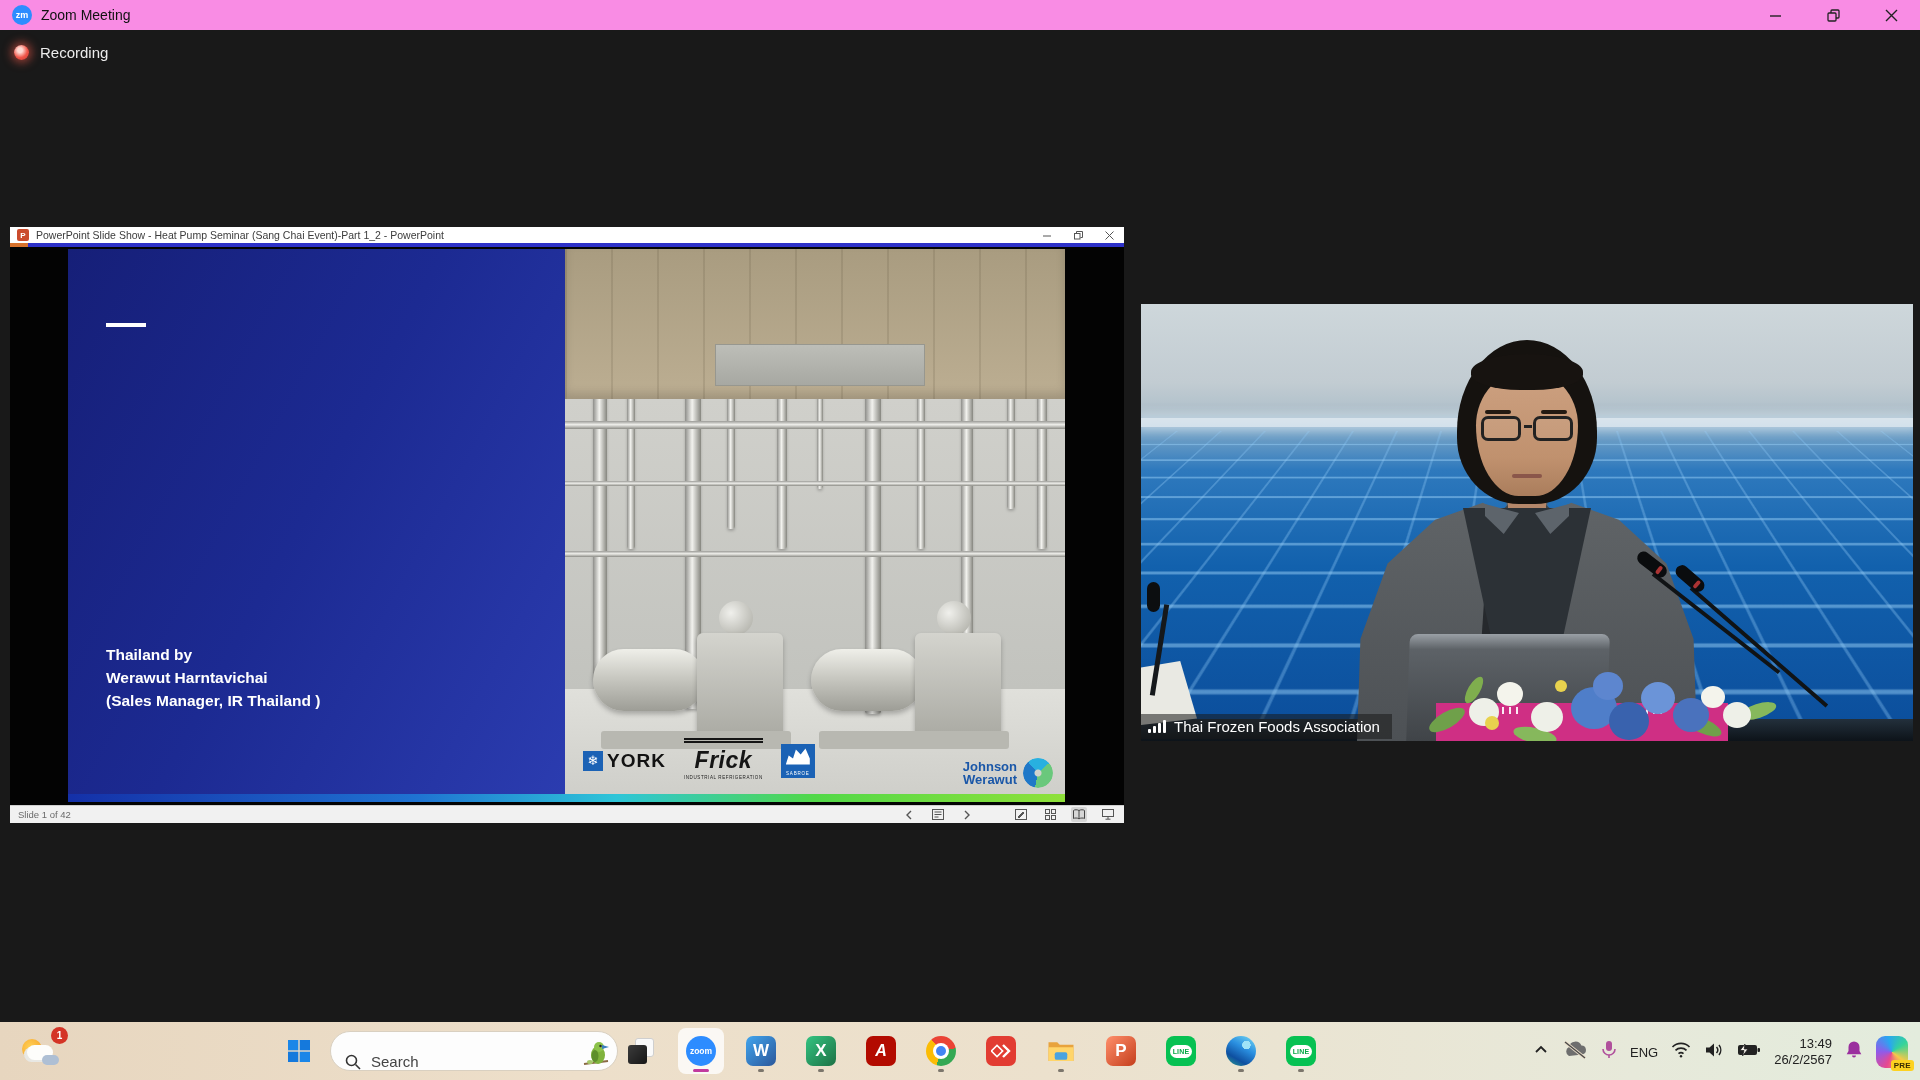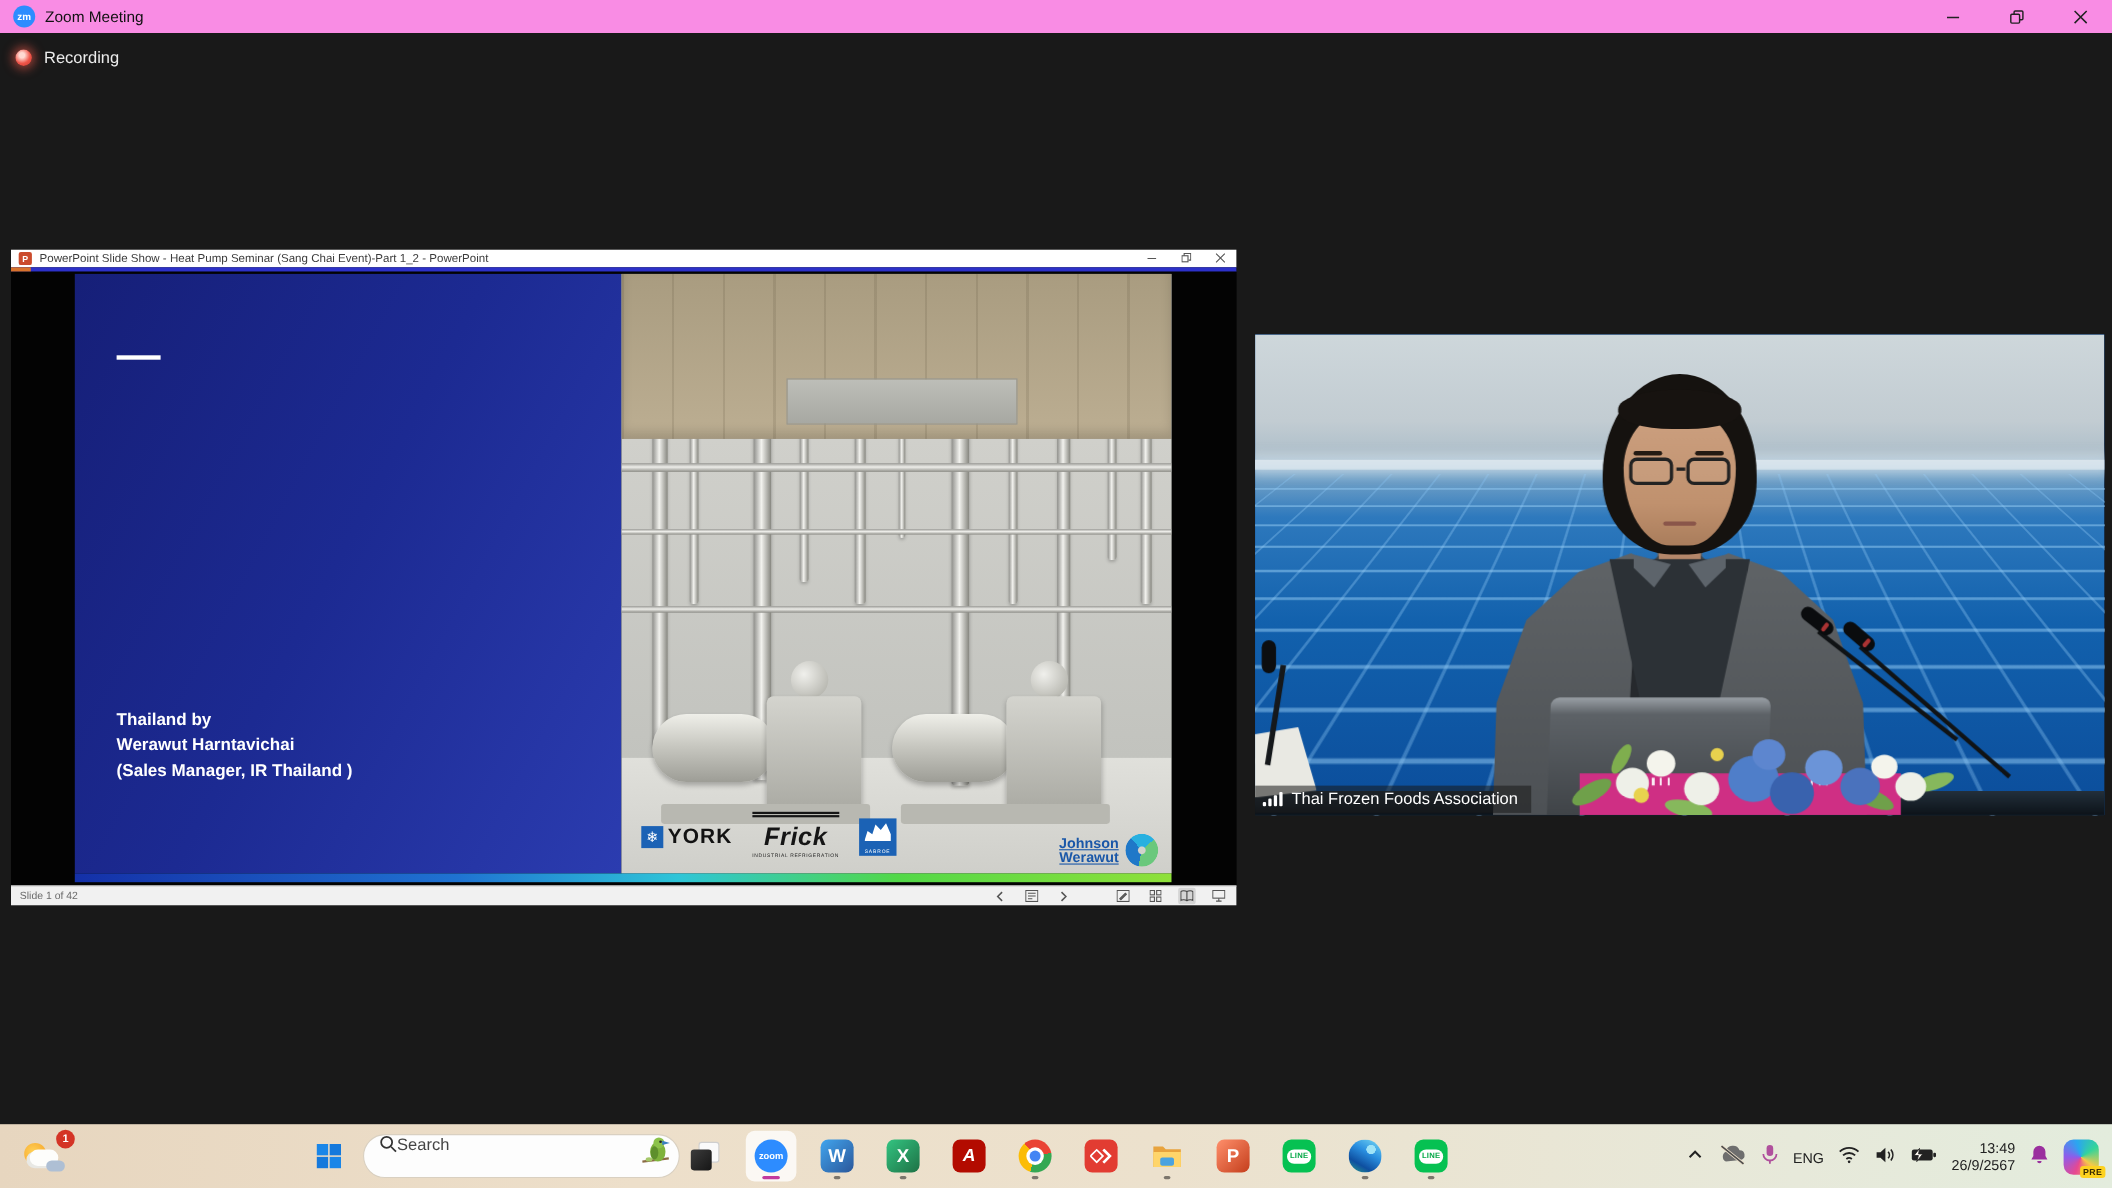"Johnson" .jc-text { text-decoration: underline -> none }
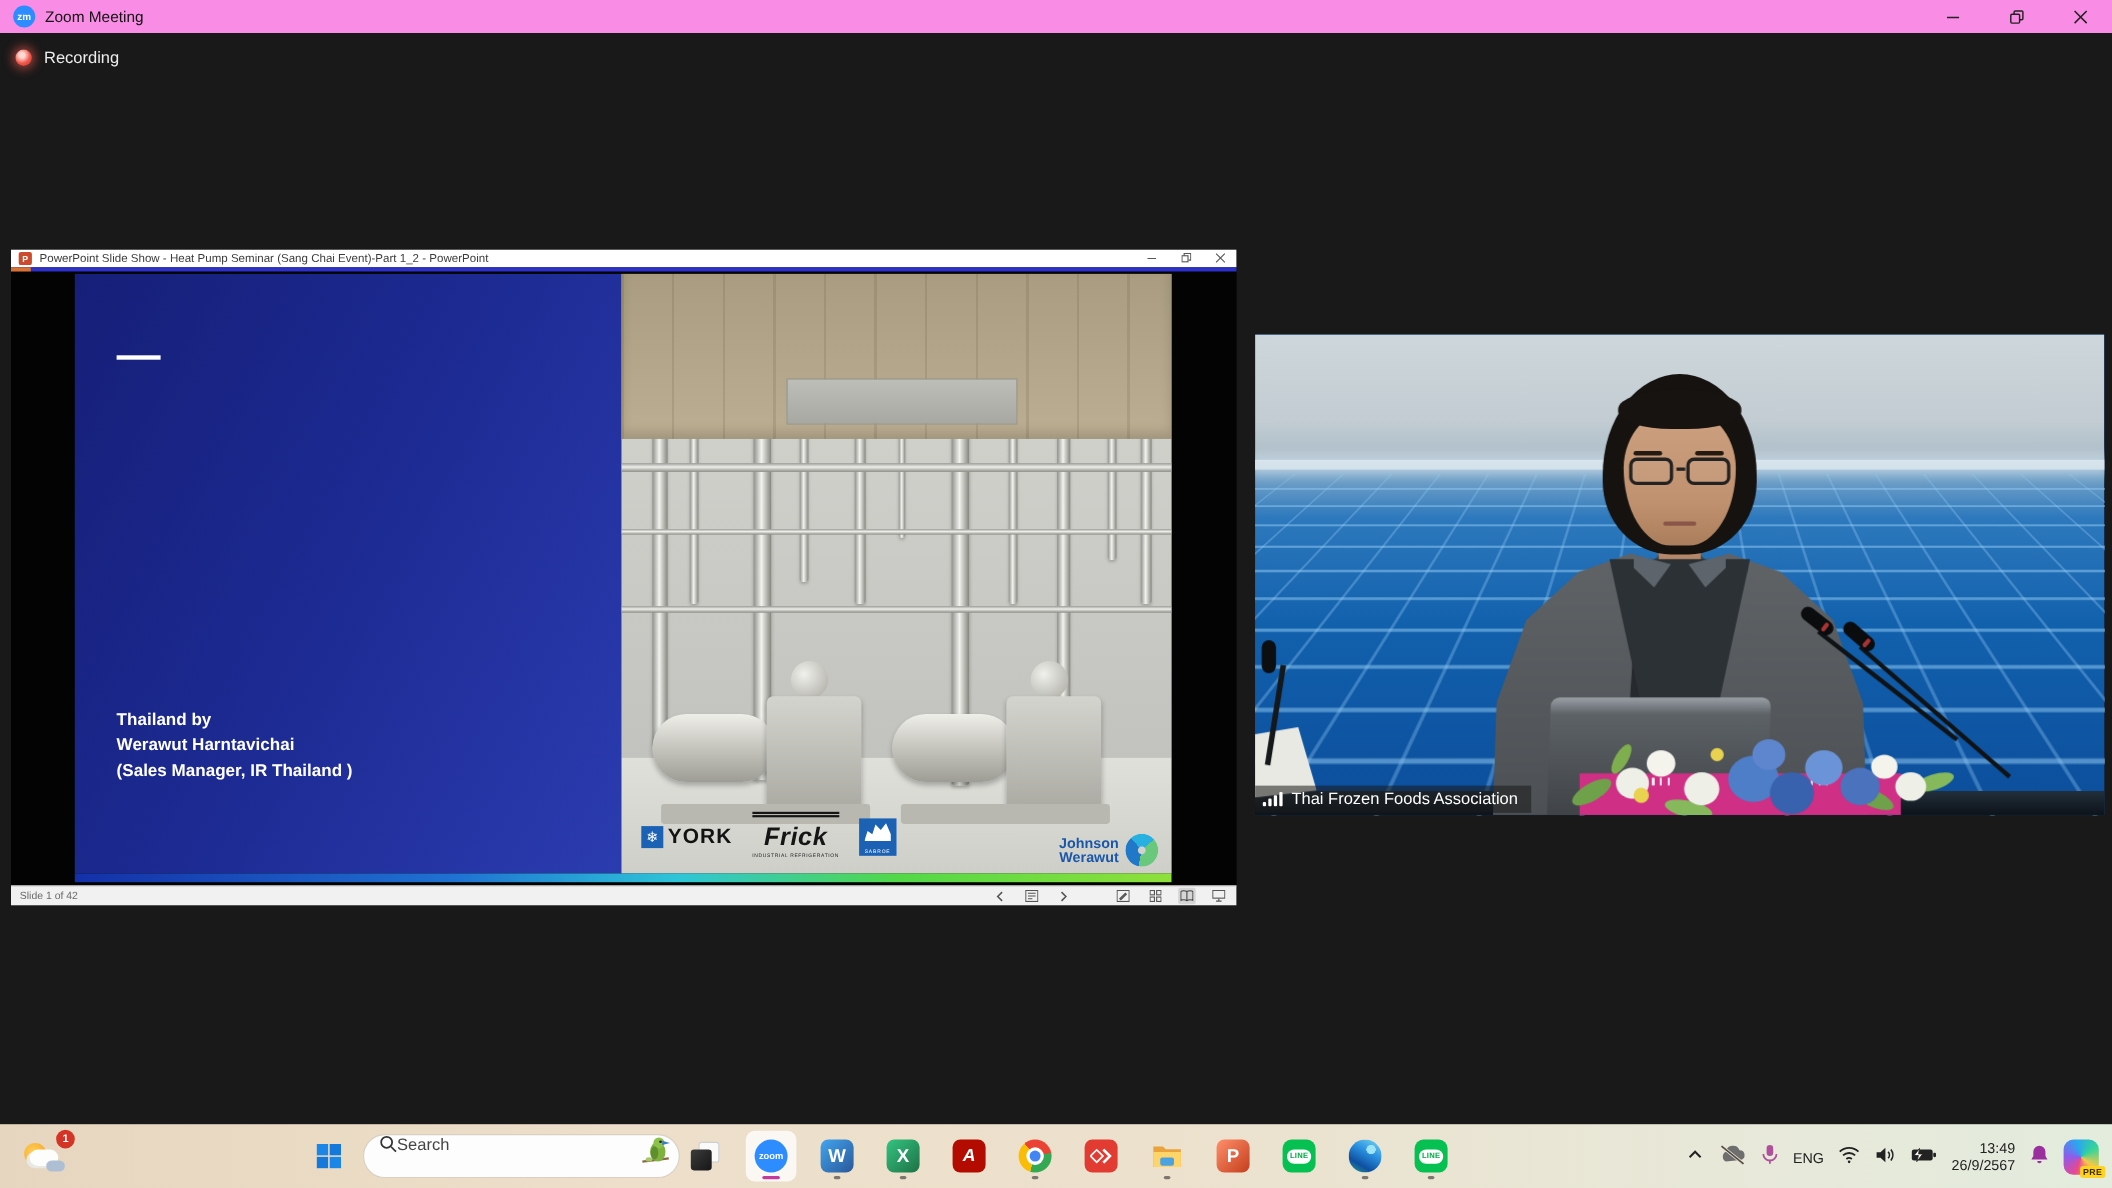"Search" .search-pill { align-items: flex-start -> flex-end; gap: none -> 10px }
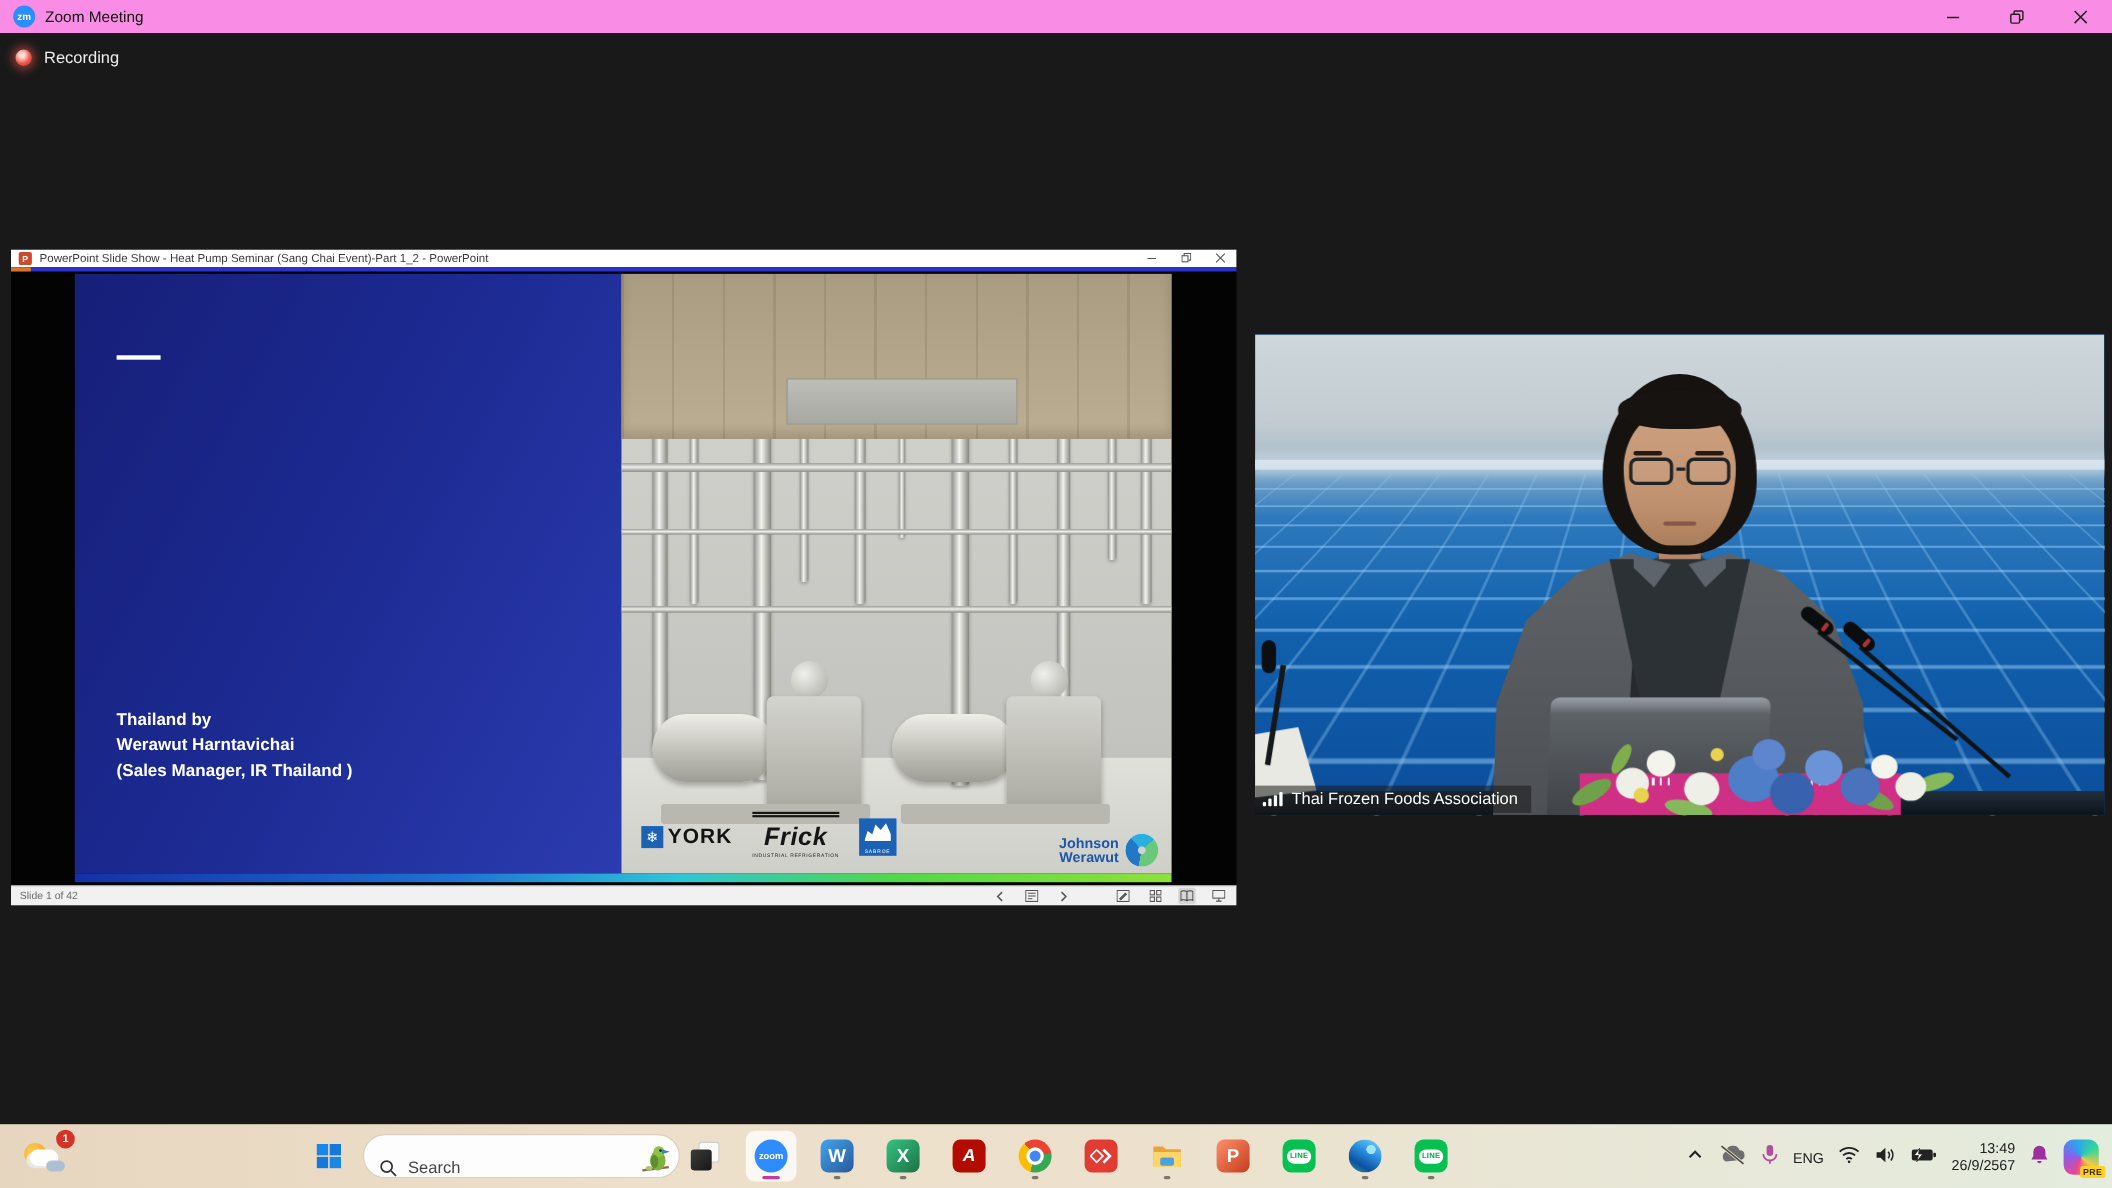"26/9/2567" div { text: 26/9/2567 -> 26/2/2567 }
